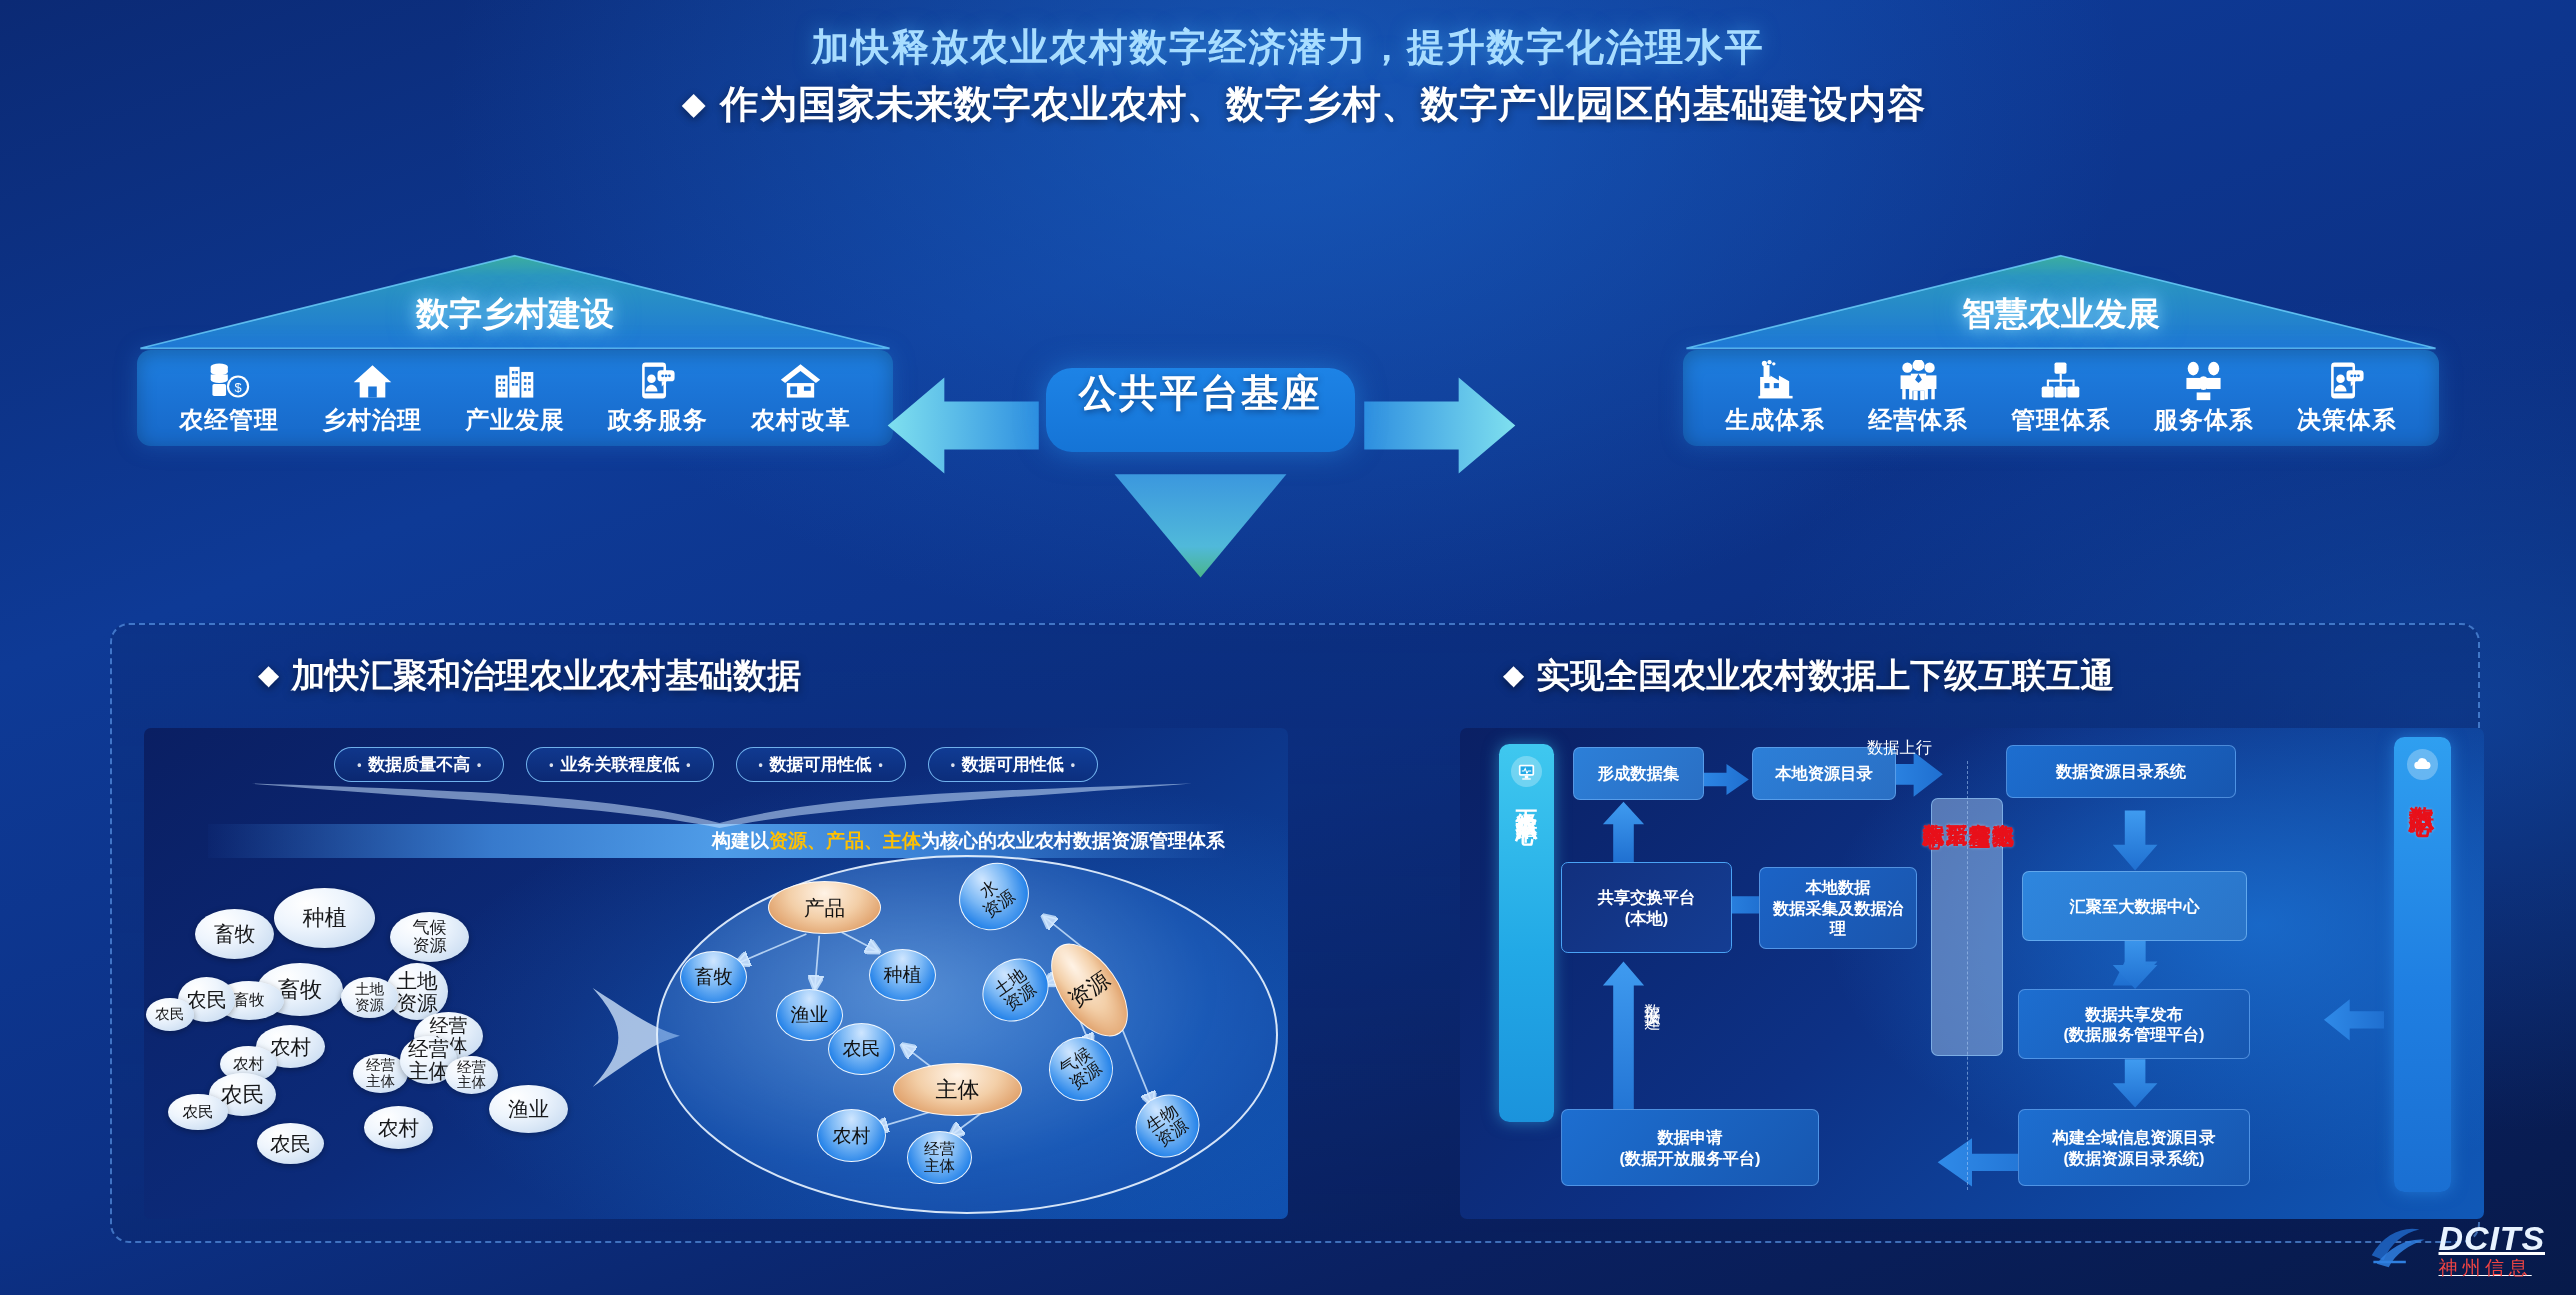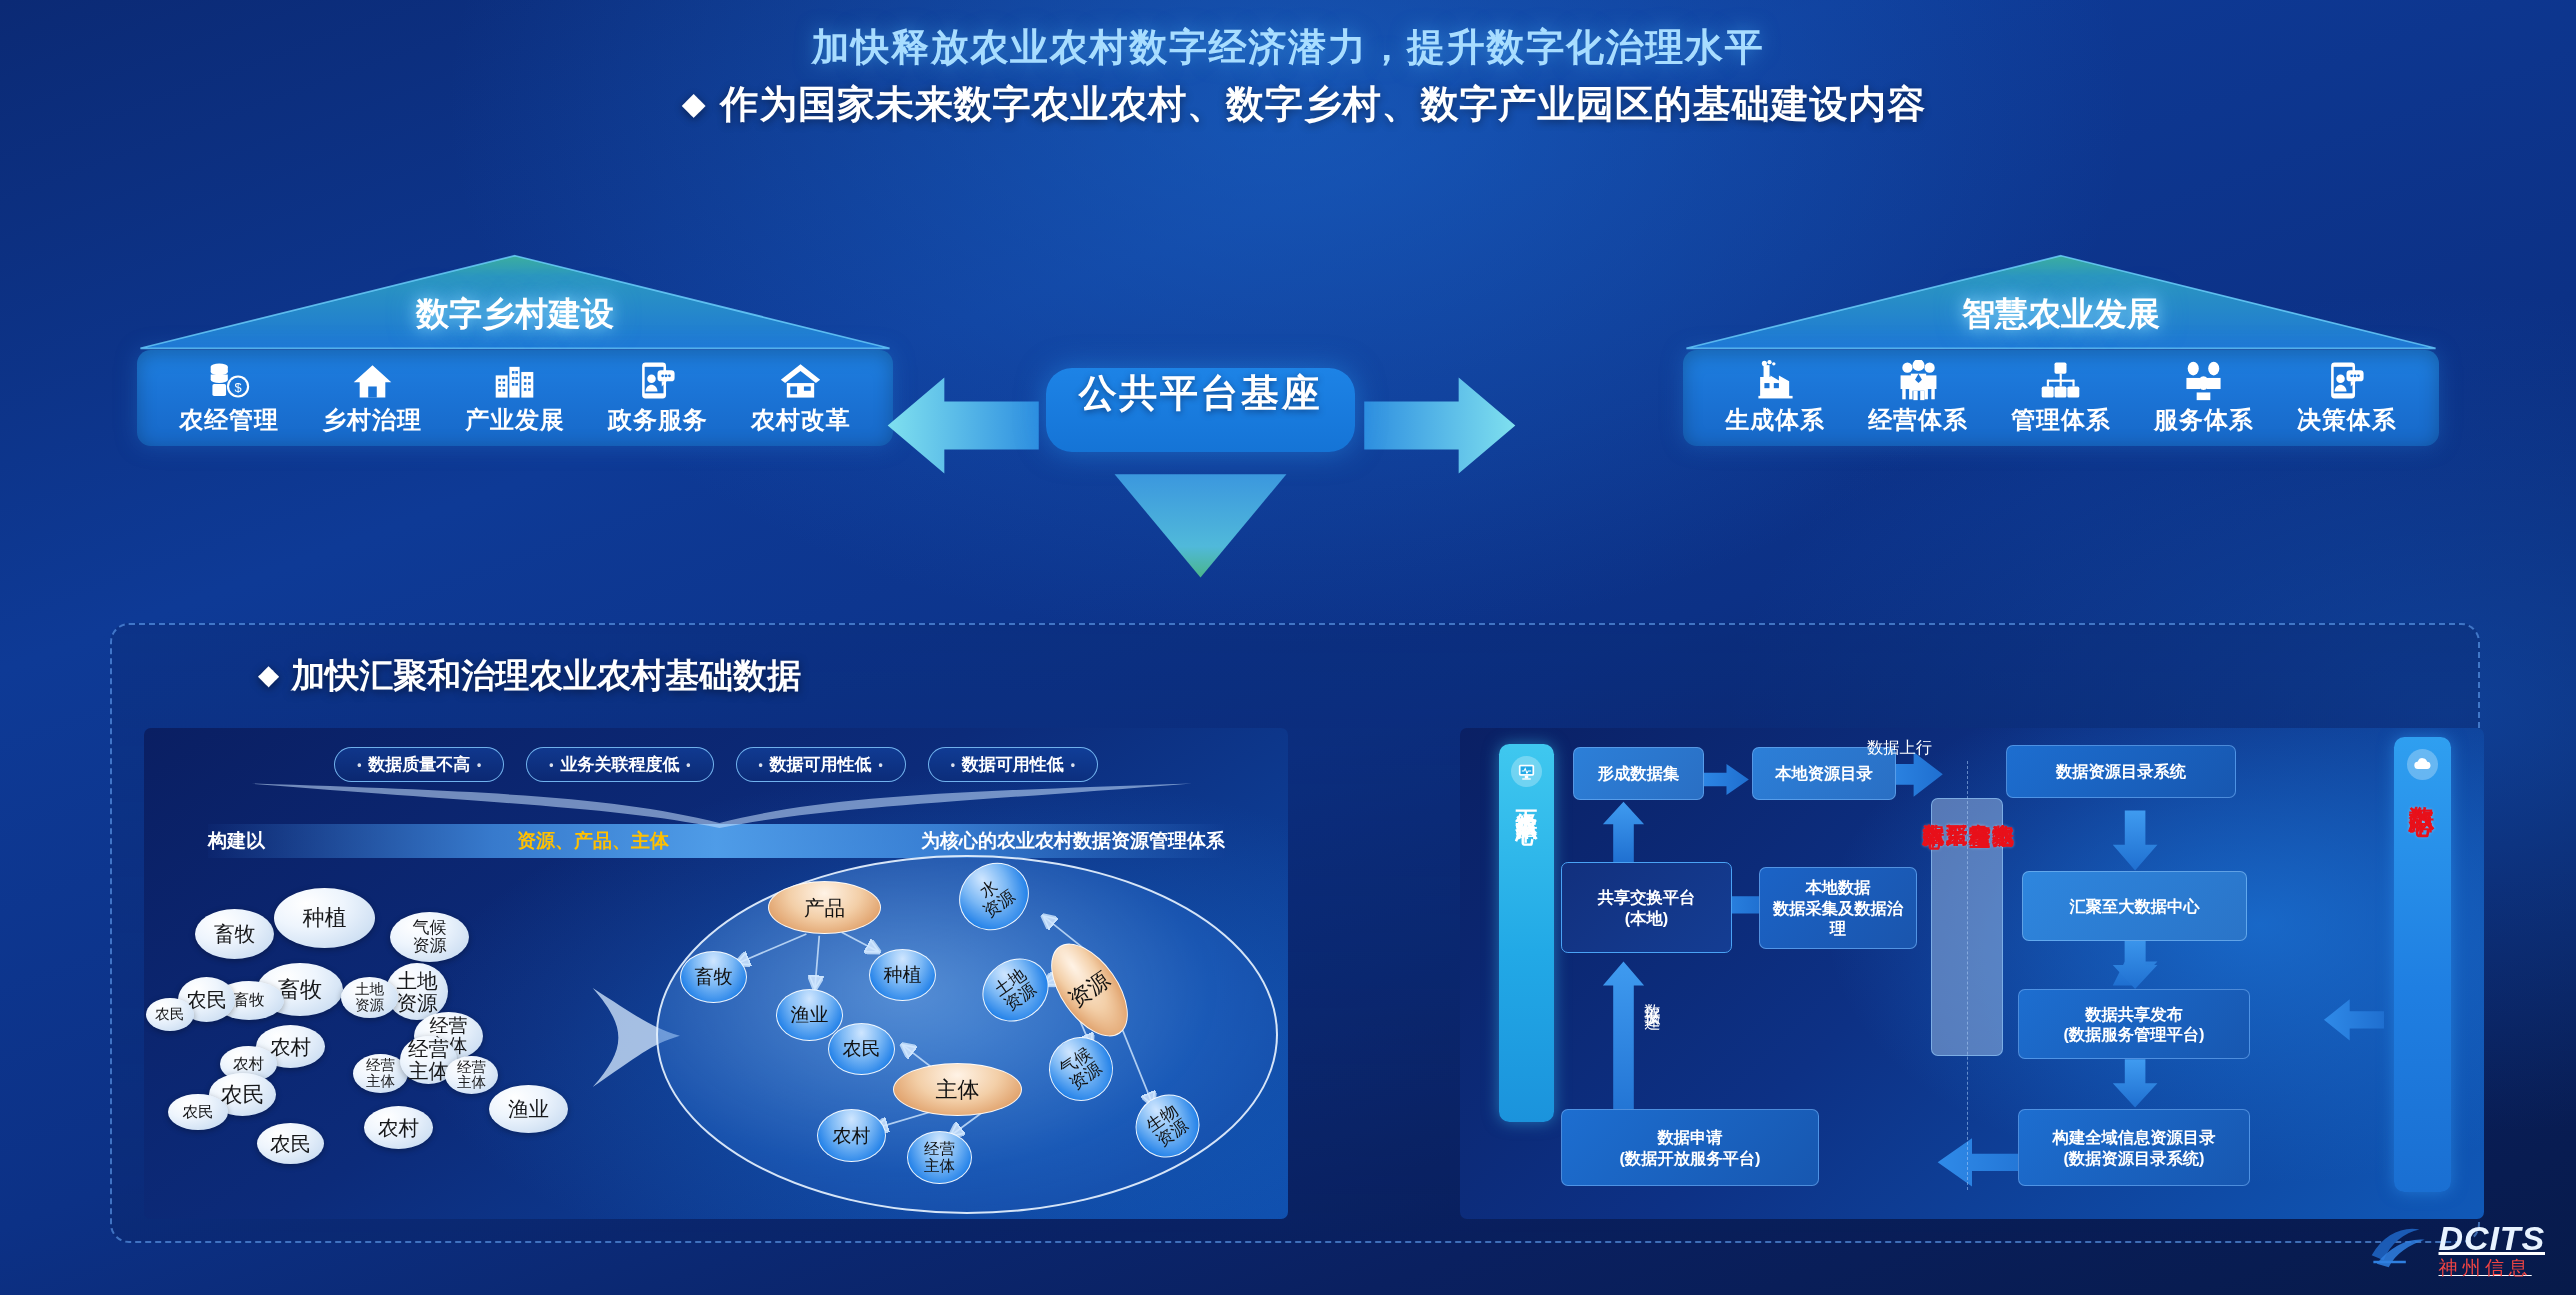"◆ 实现全国农业农村数据上下级互联互通" div.sec-head { html: none -> <div> <span>◆</span><span>实现全国农业农村数据上下级互联互通</span> </div> }
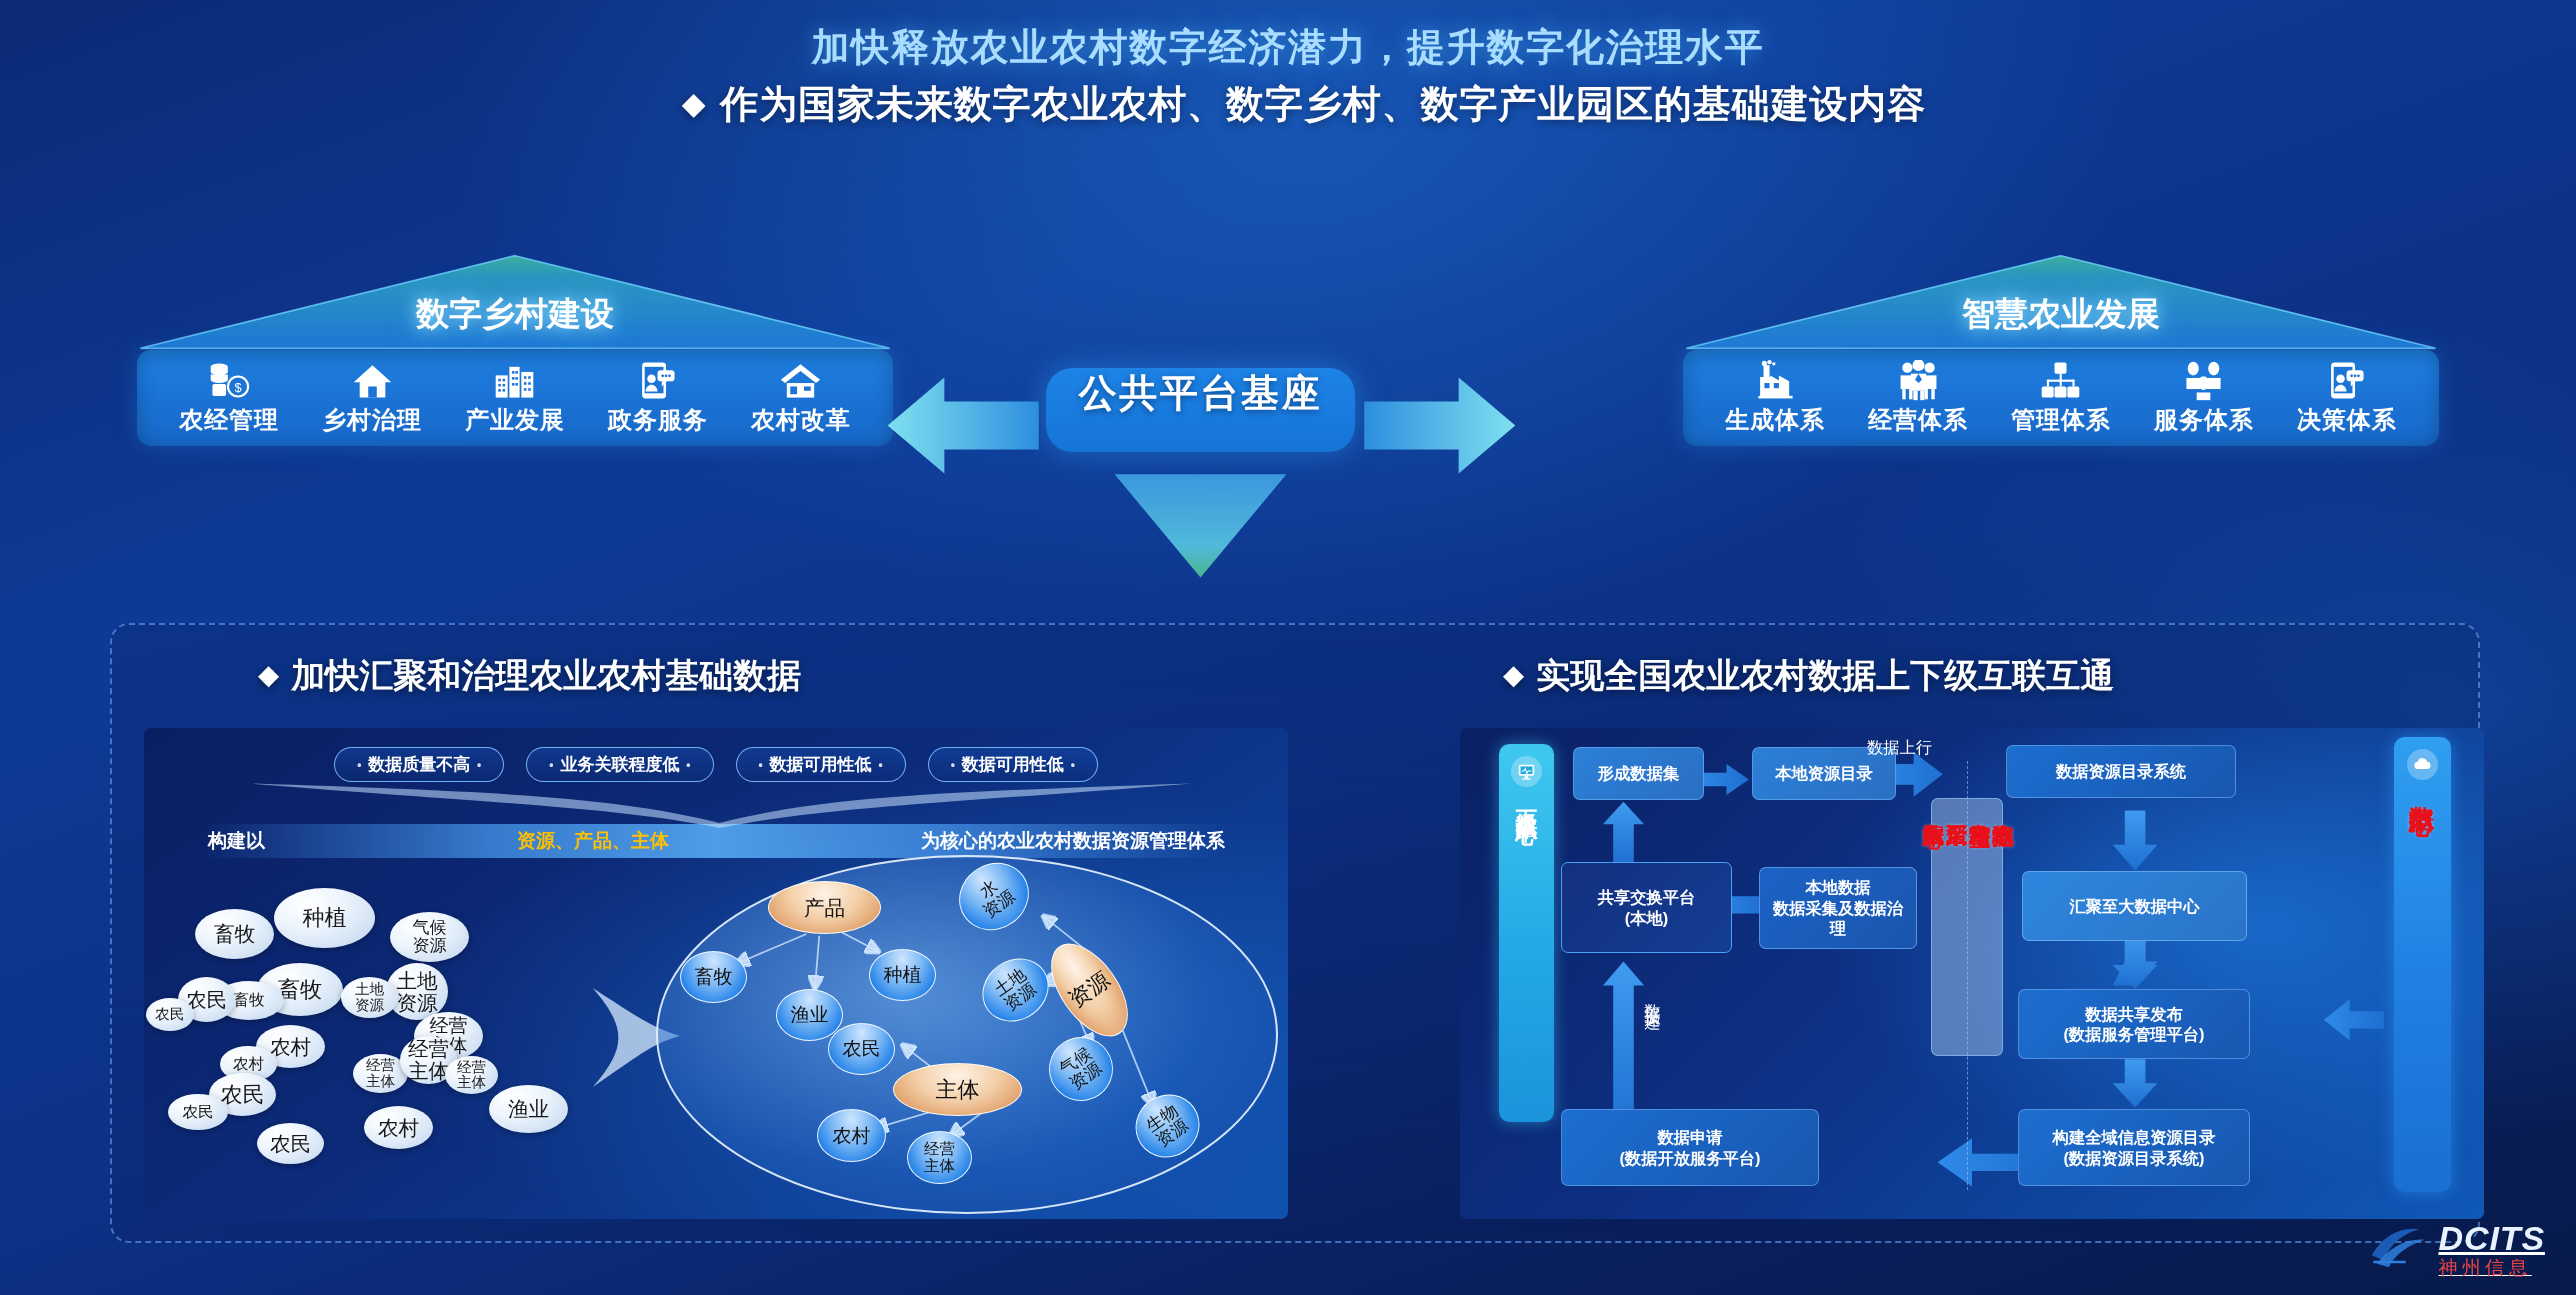"构建以" .banner { justify-content: space-between -> flex-end }
